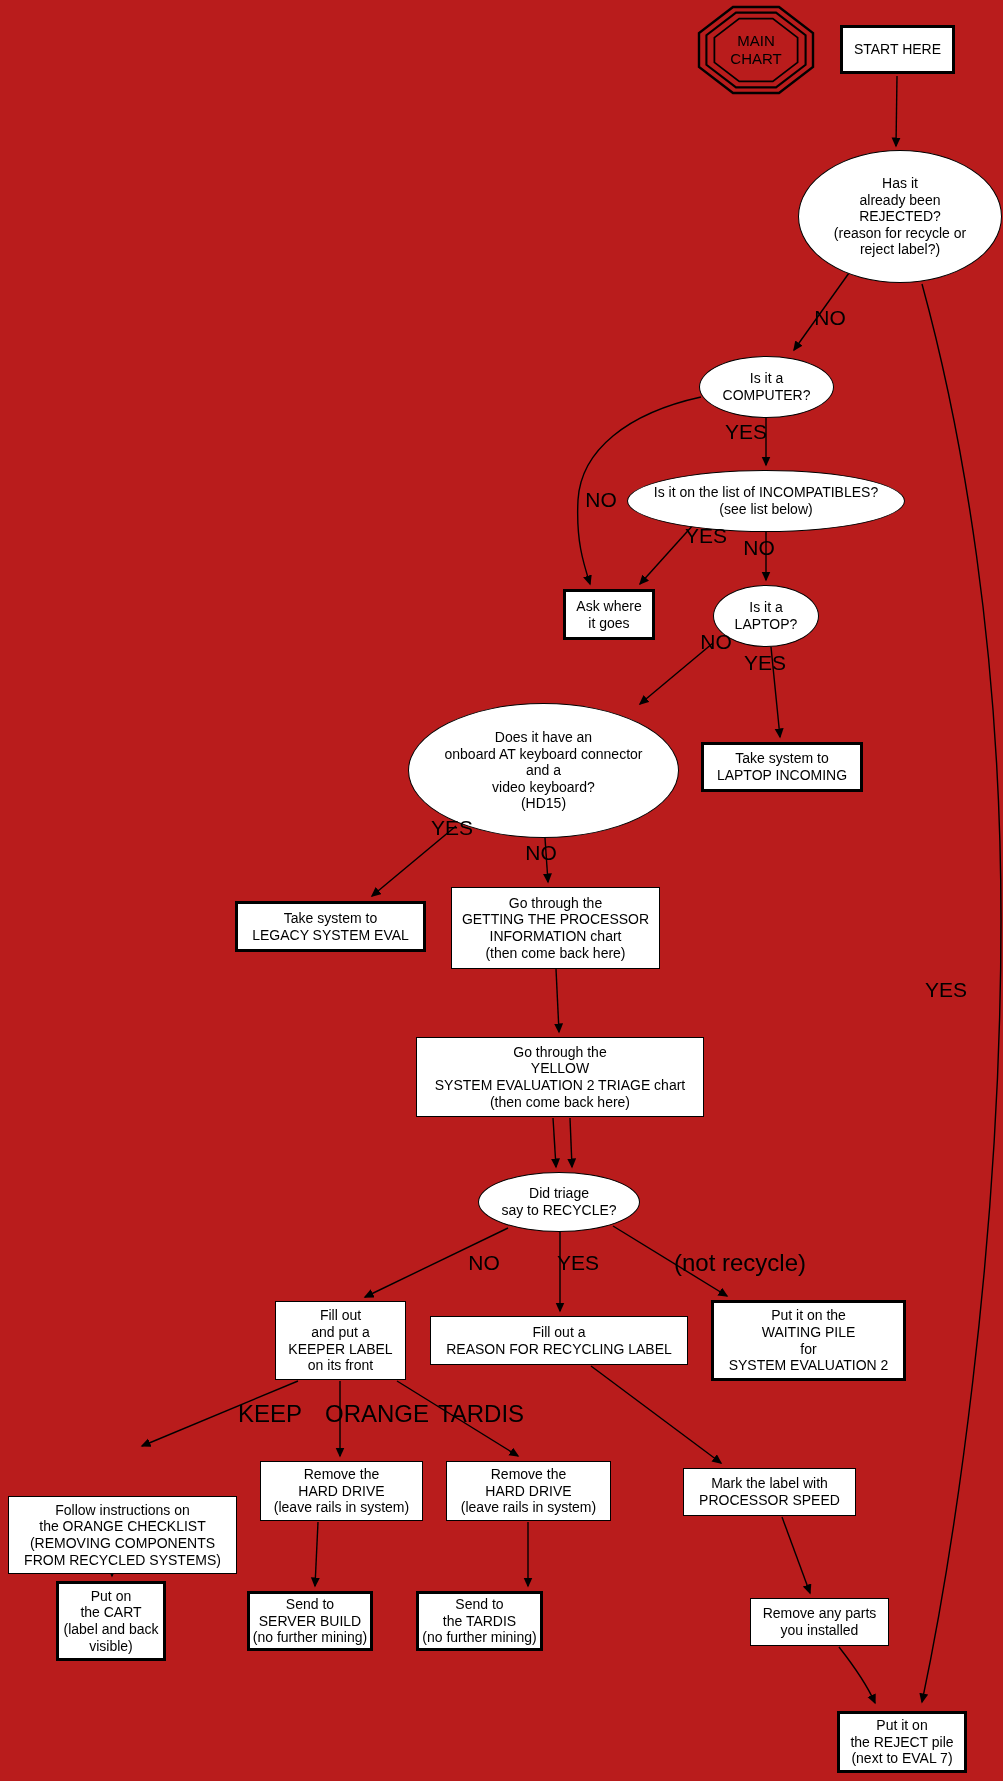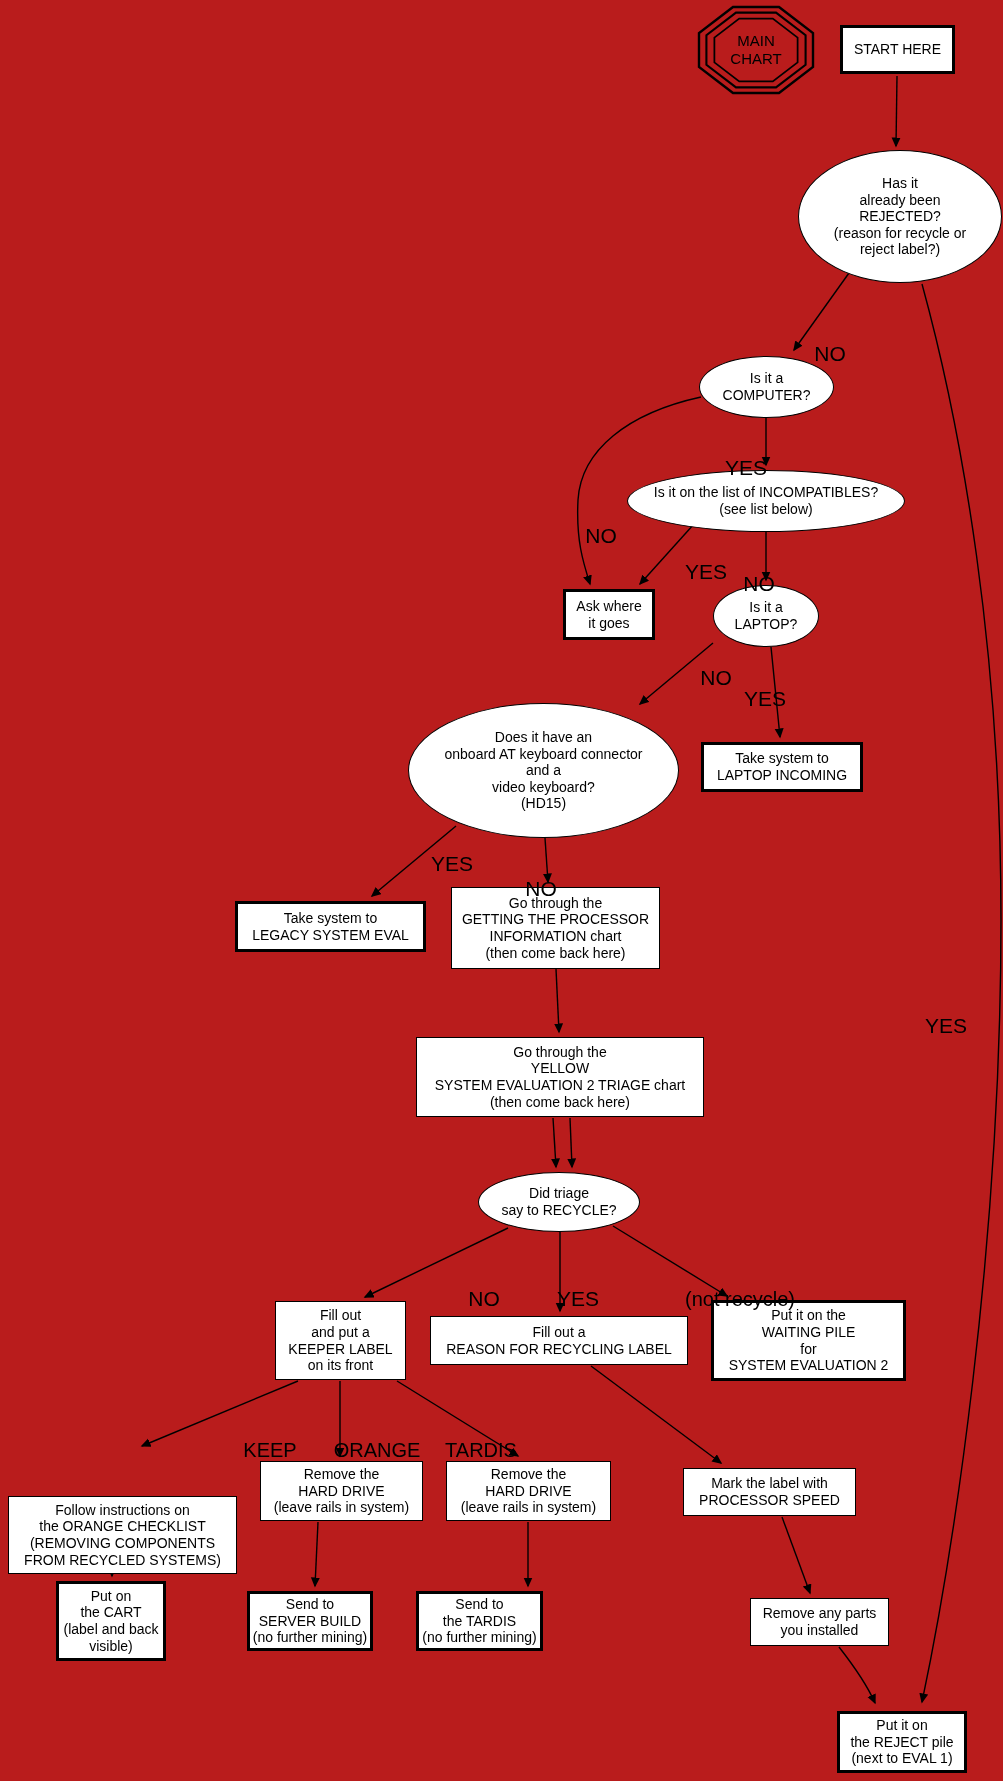"NO" .elabel { margin-top: 36px -> none }
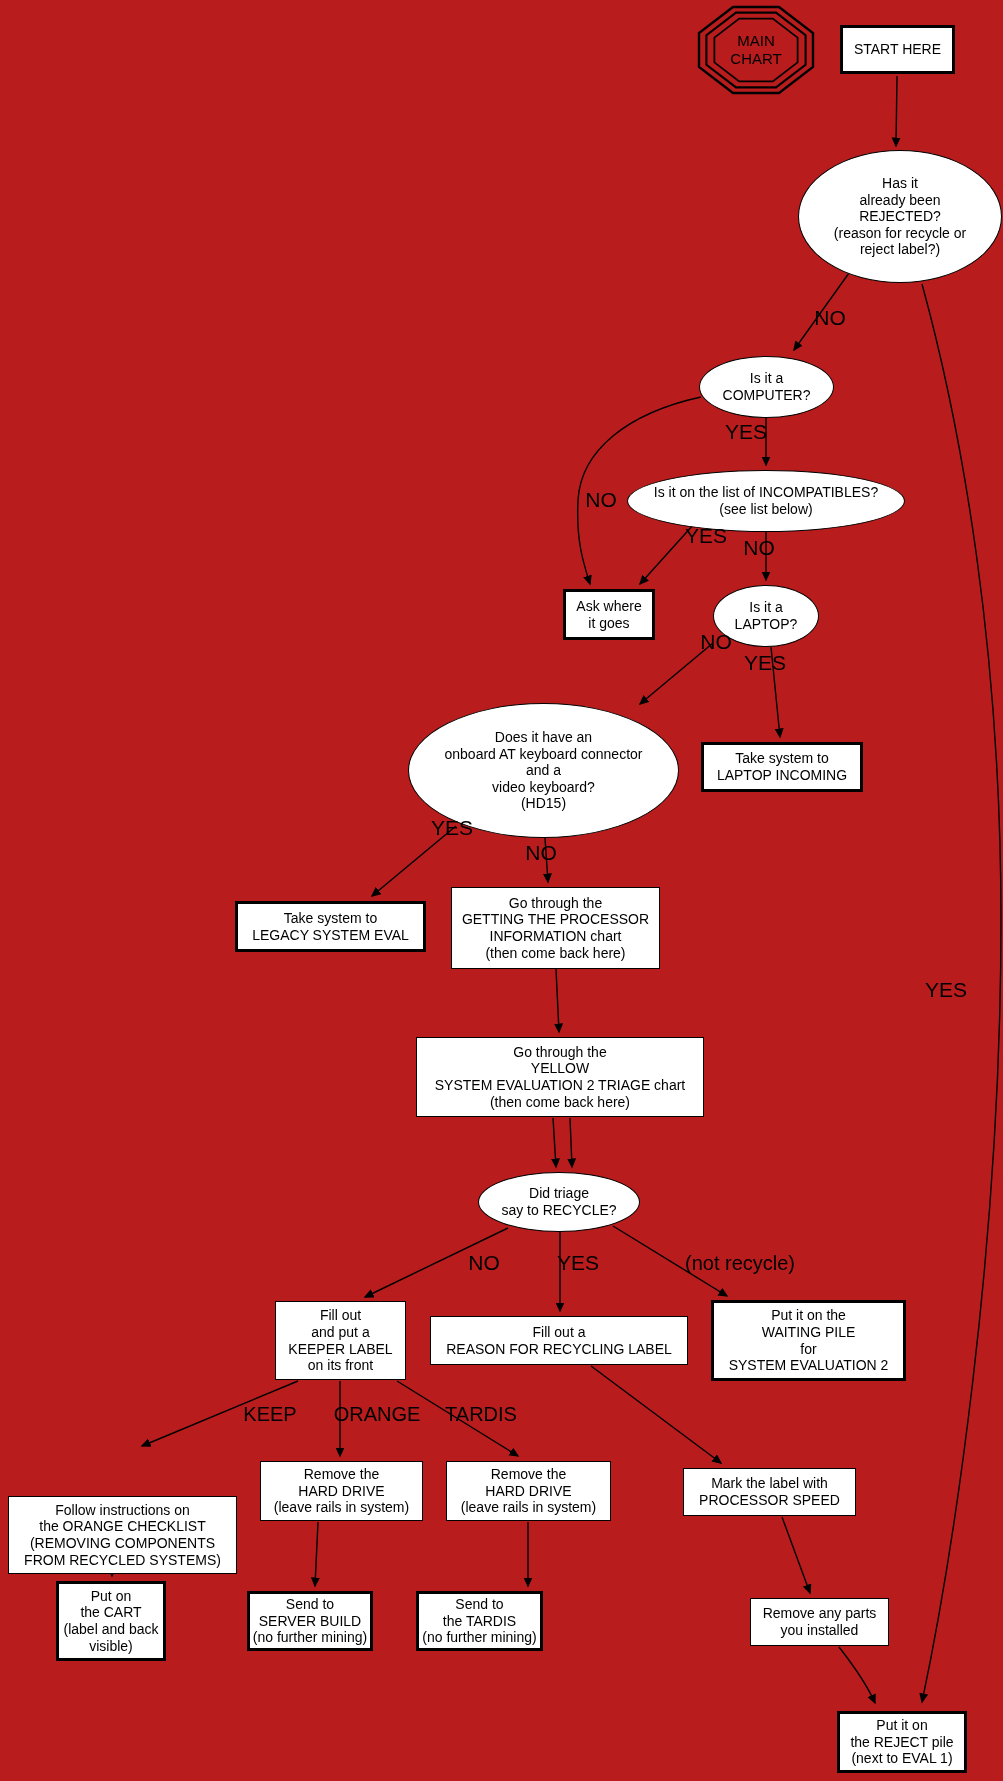"(not recycle)" .small-elabel { font-size: 20px -> 24px }
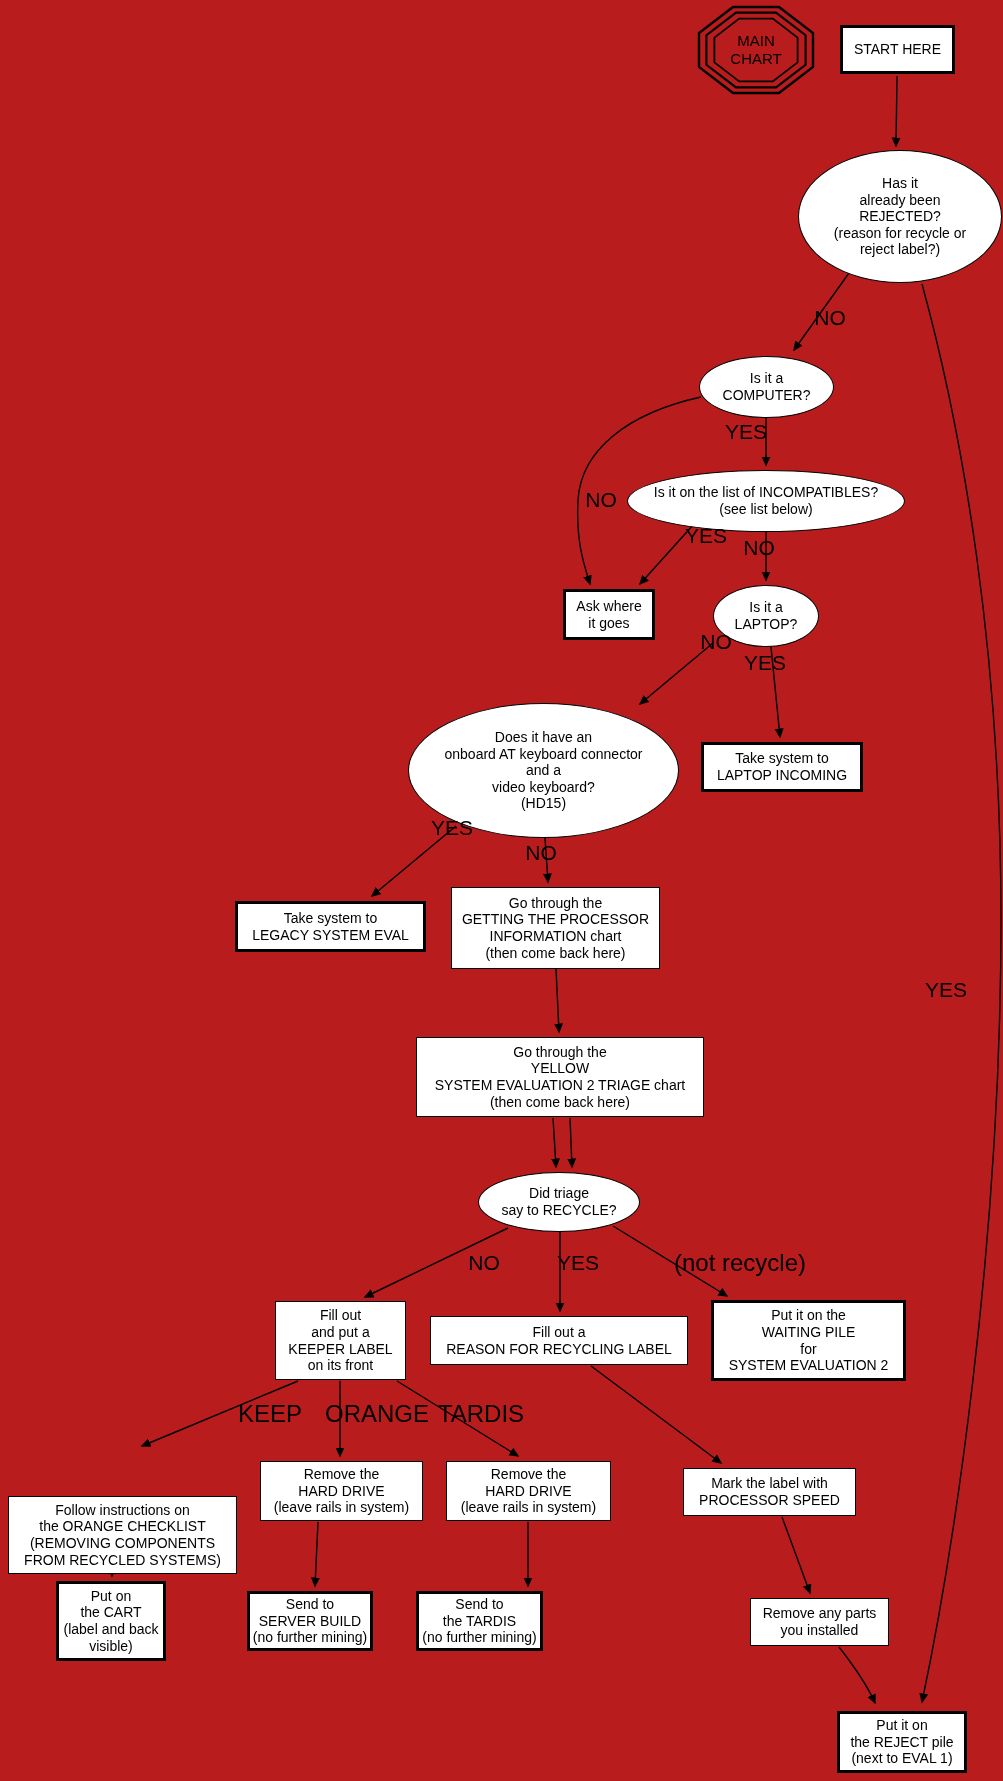"Put it on" div.node { text: 1 -> 7 }
